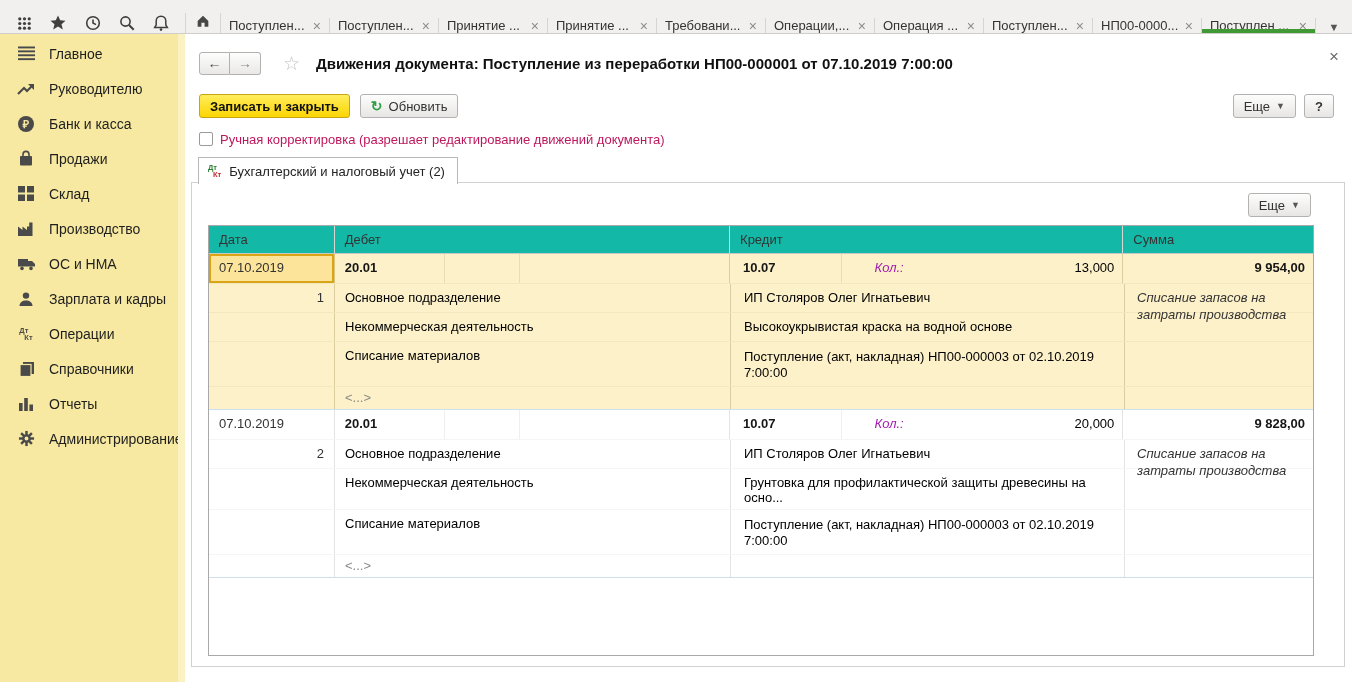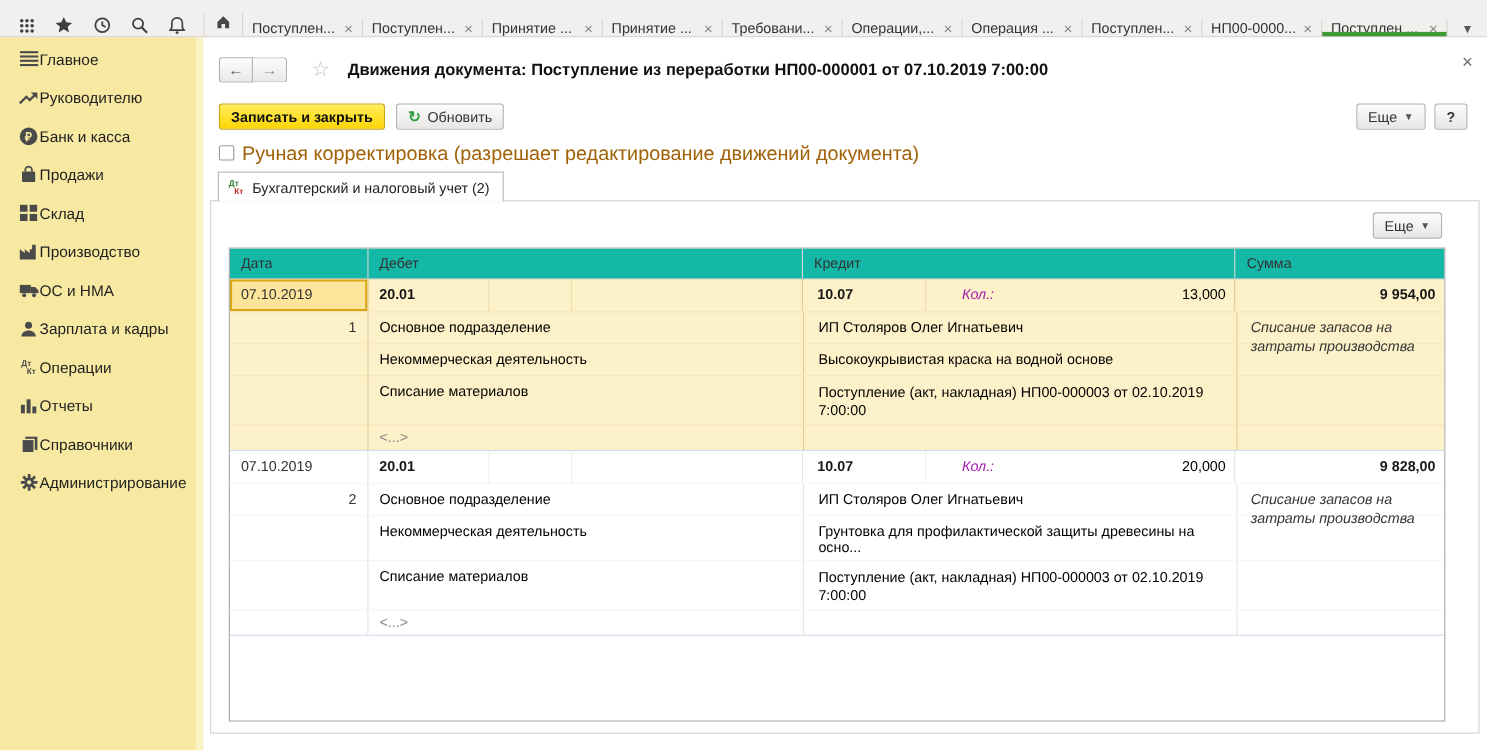"Главное" .side-item { gap: none -> 13px }
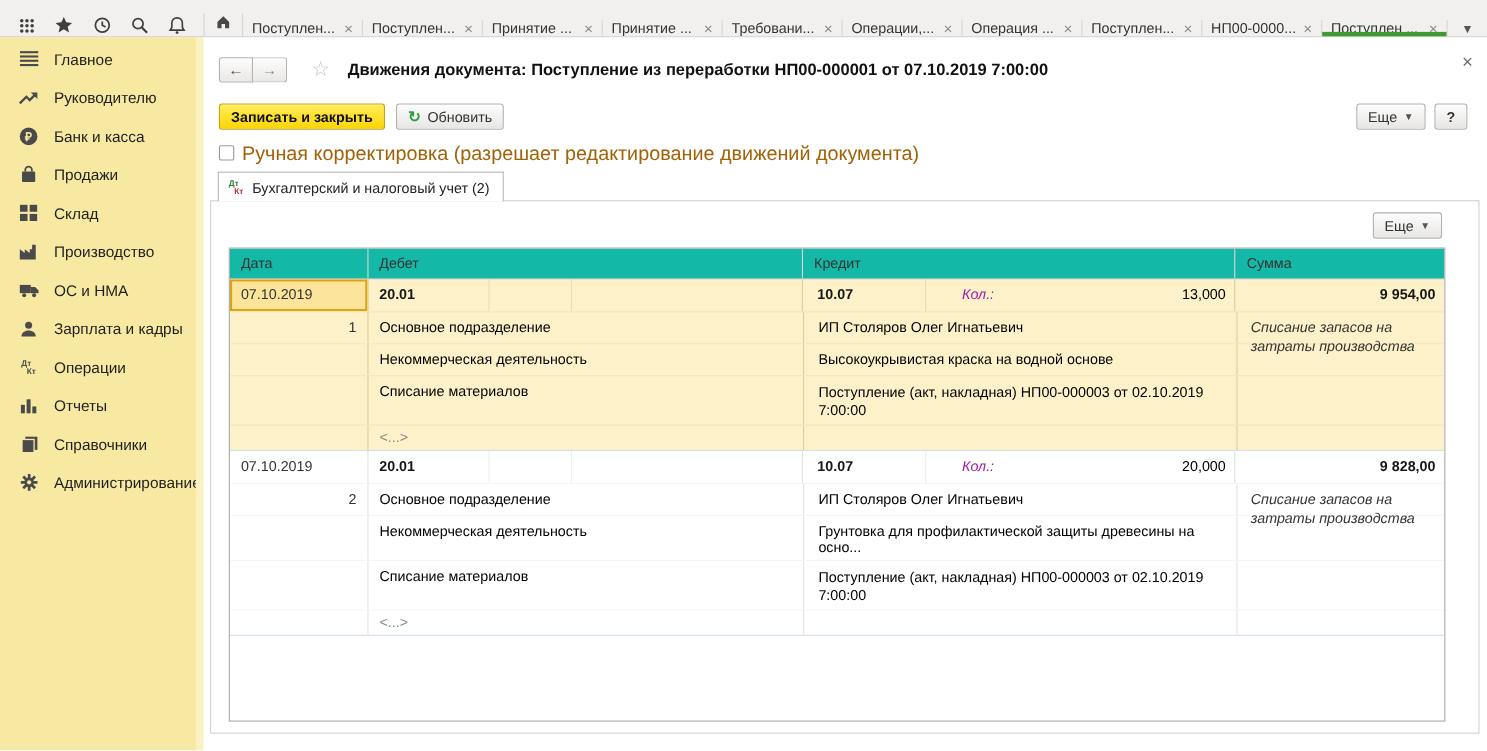"Ручная корректировка (разрешает" .chk-label { color: #a16207 -> #be185d; font-size: 18px -> 13px }
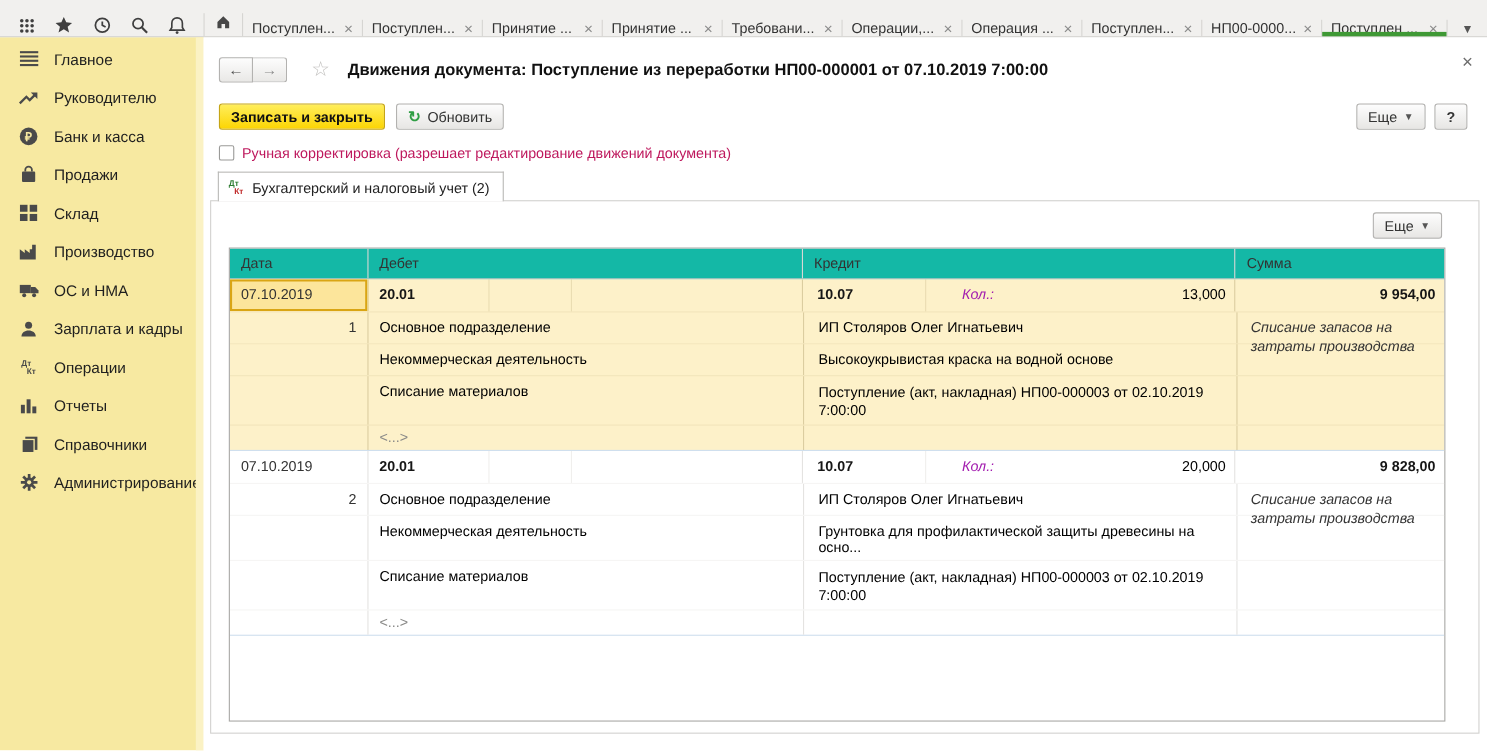"Отчеты" div.side-item { order: before "Справочники" -> after "Справочники" }
